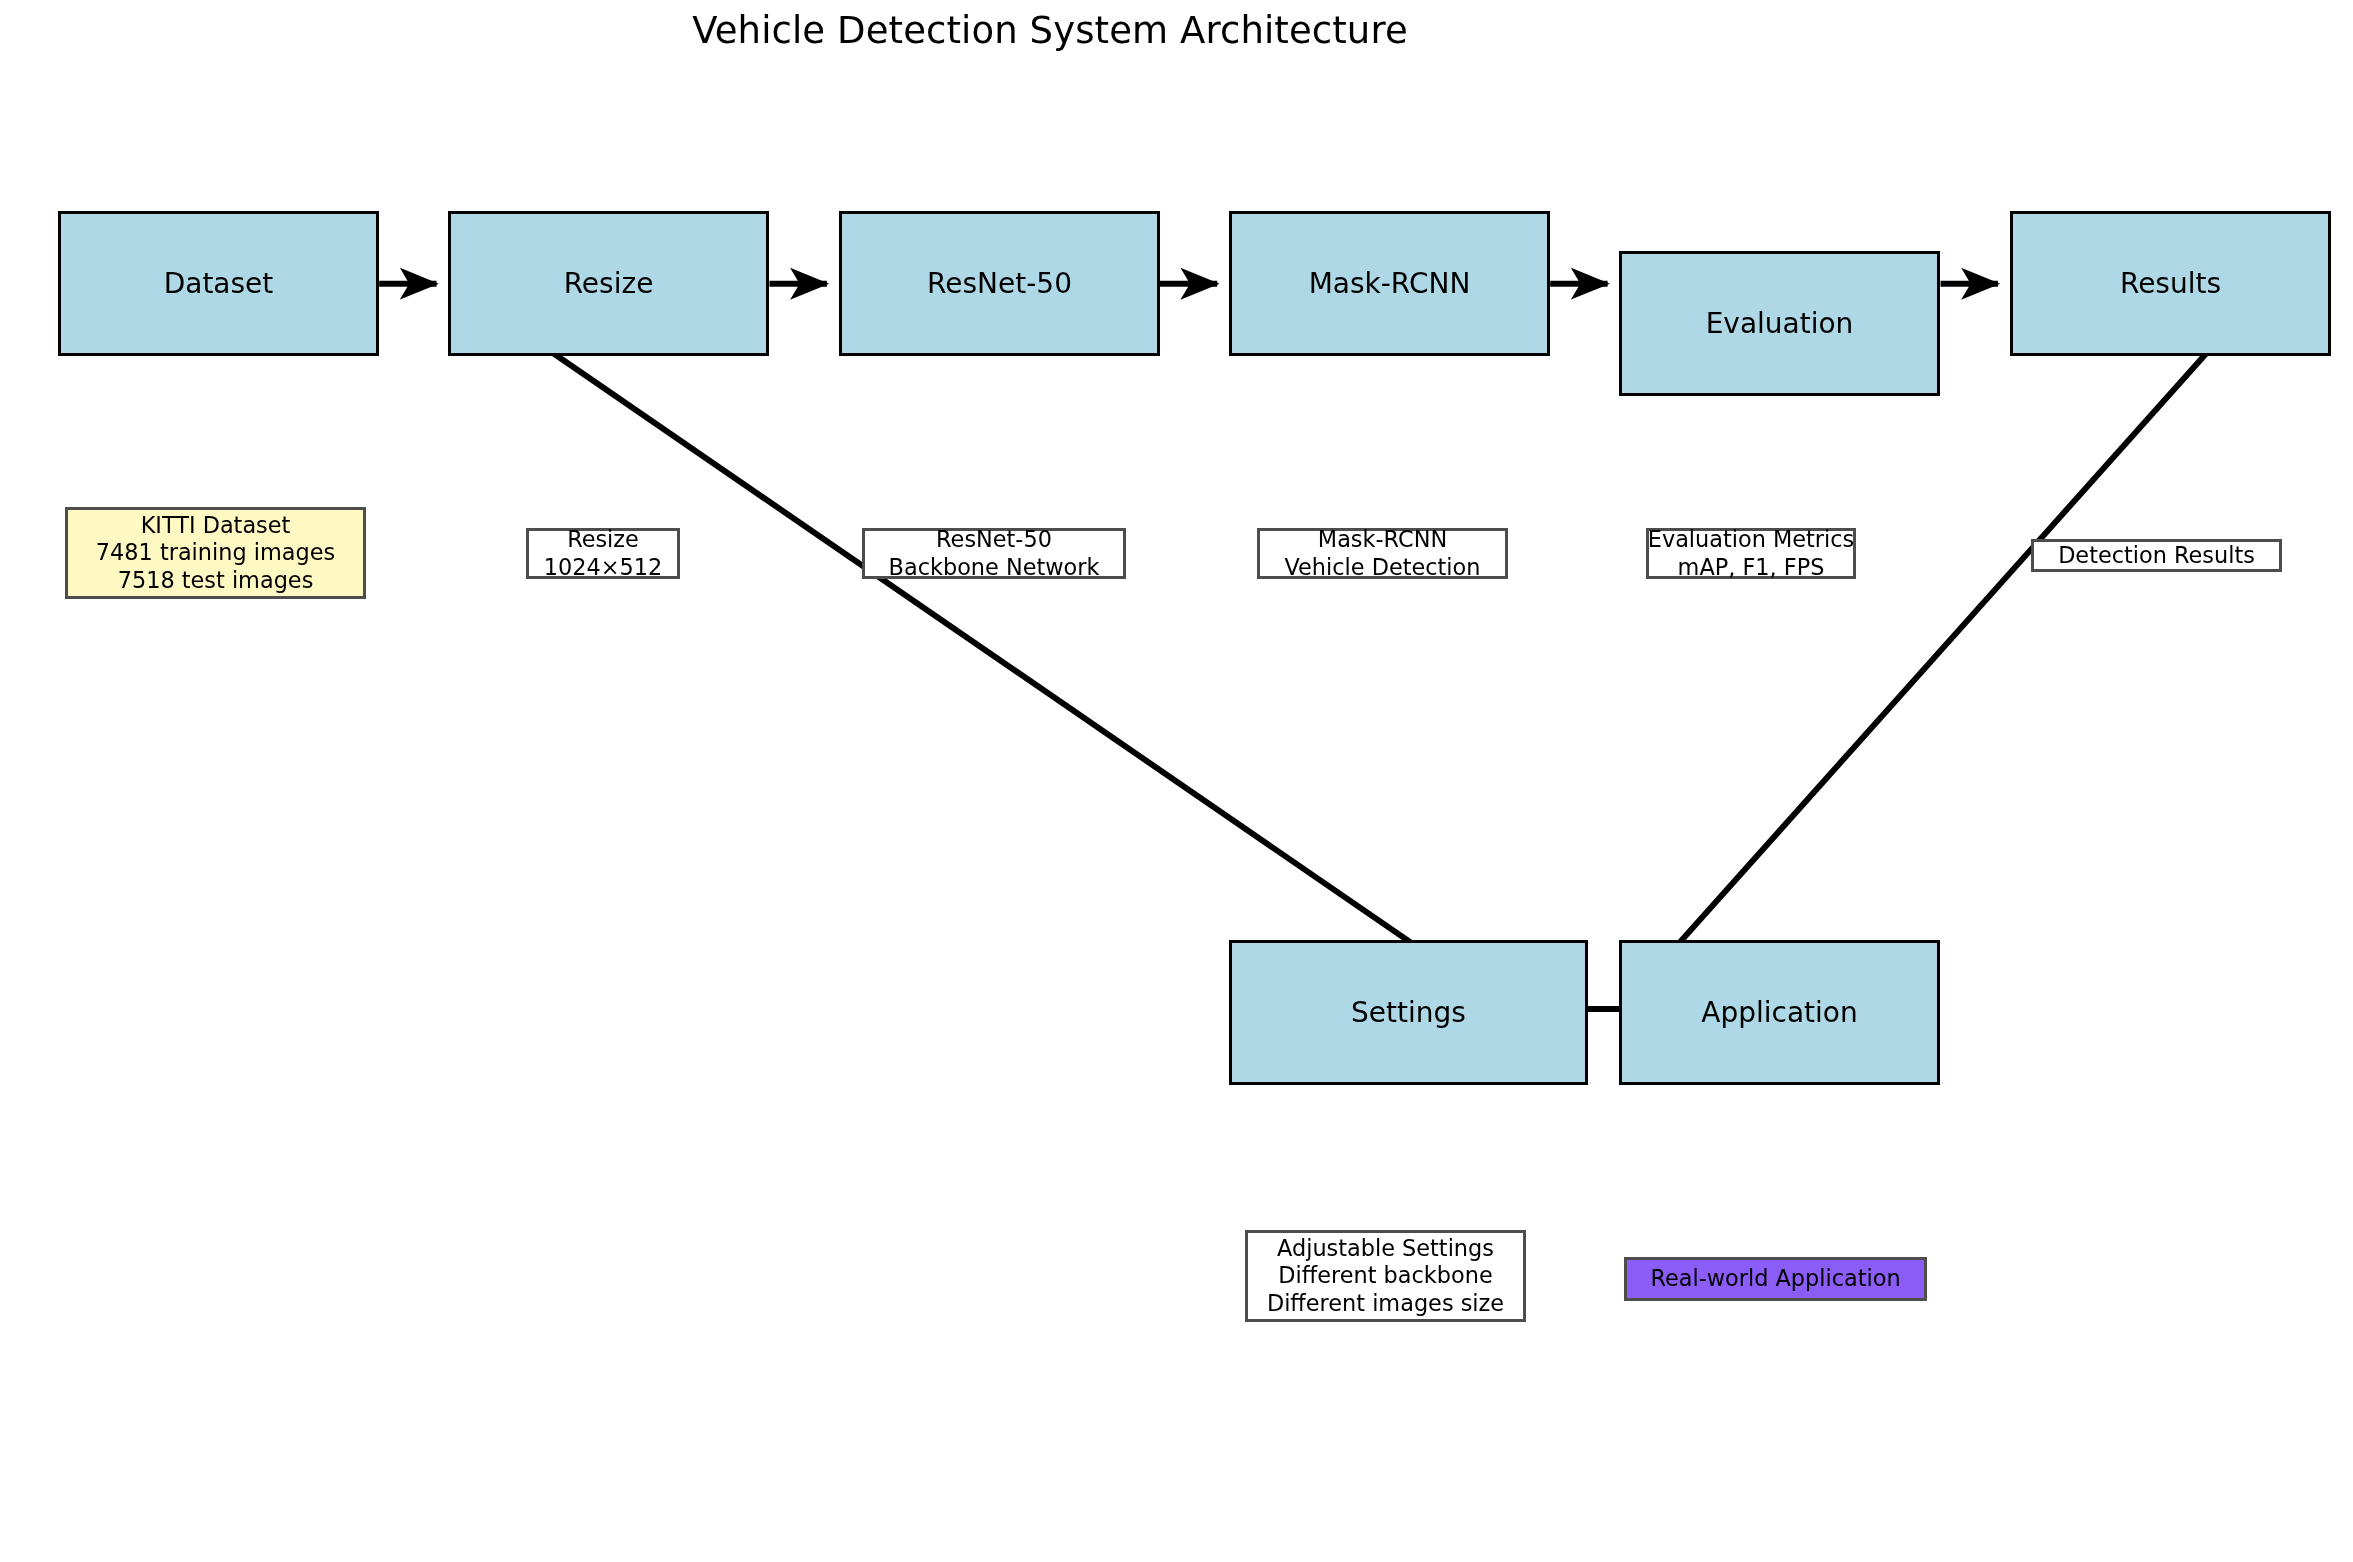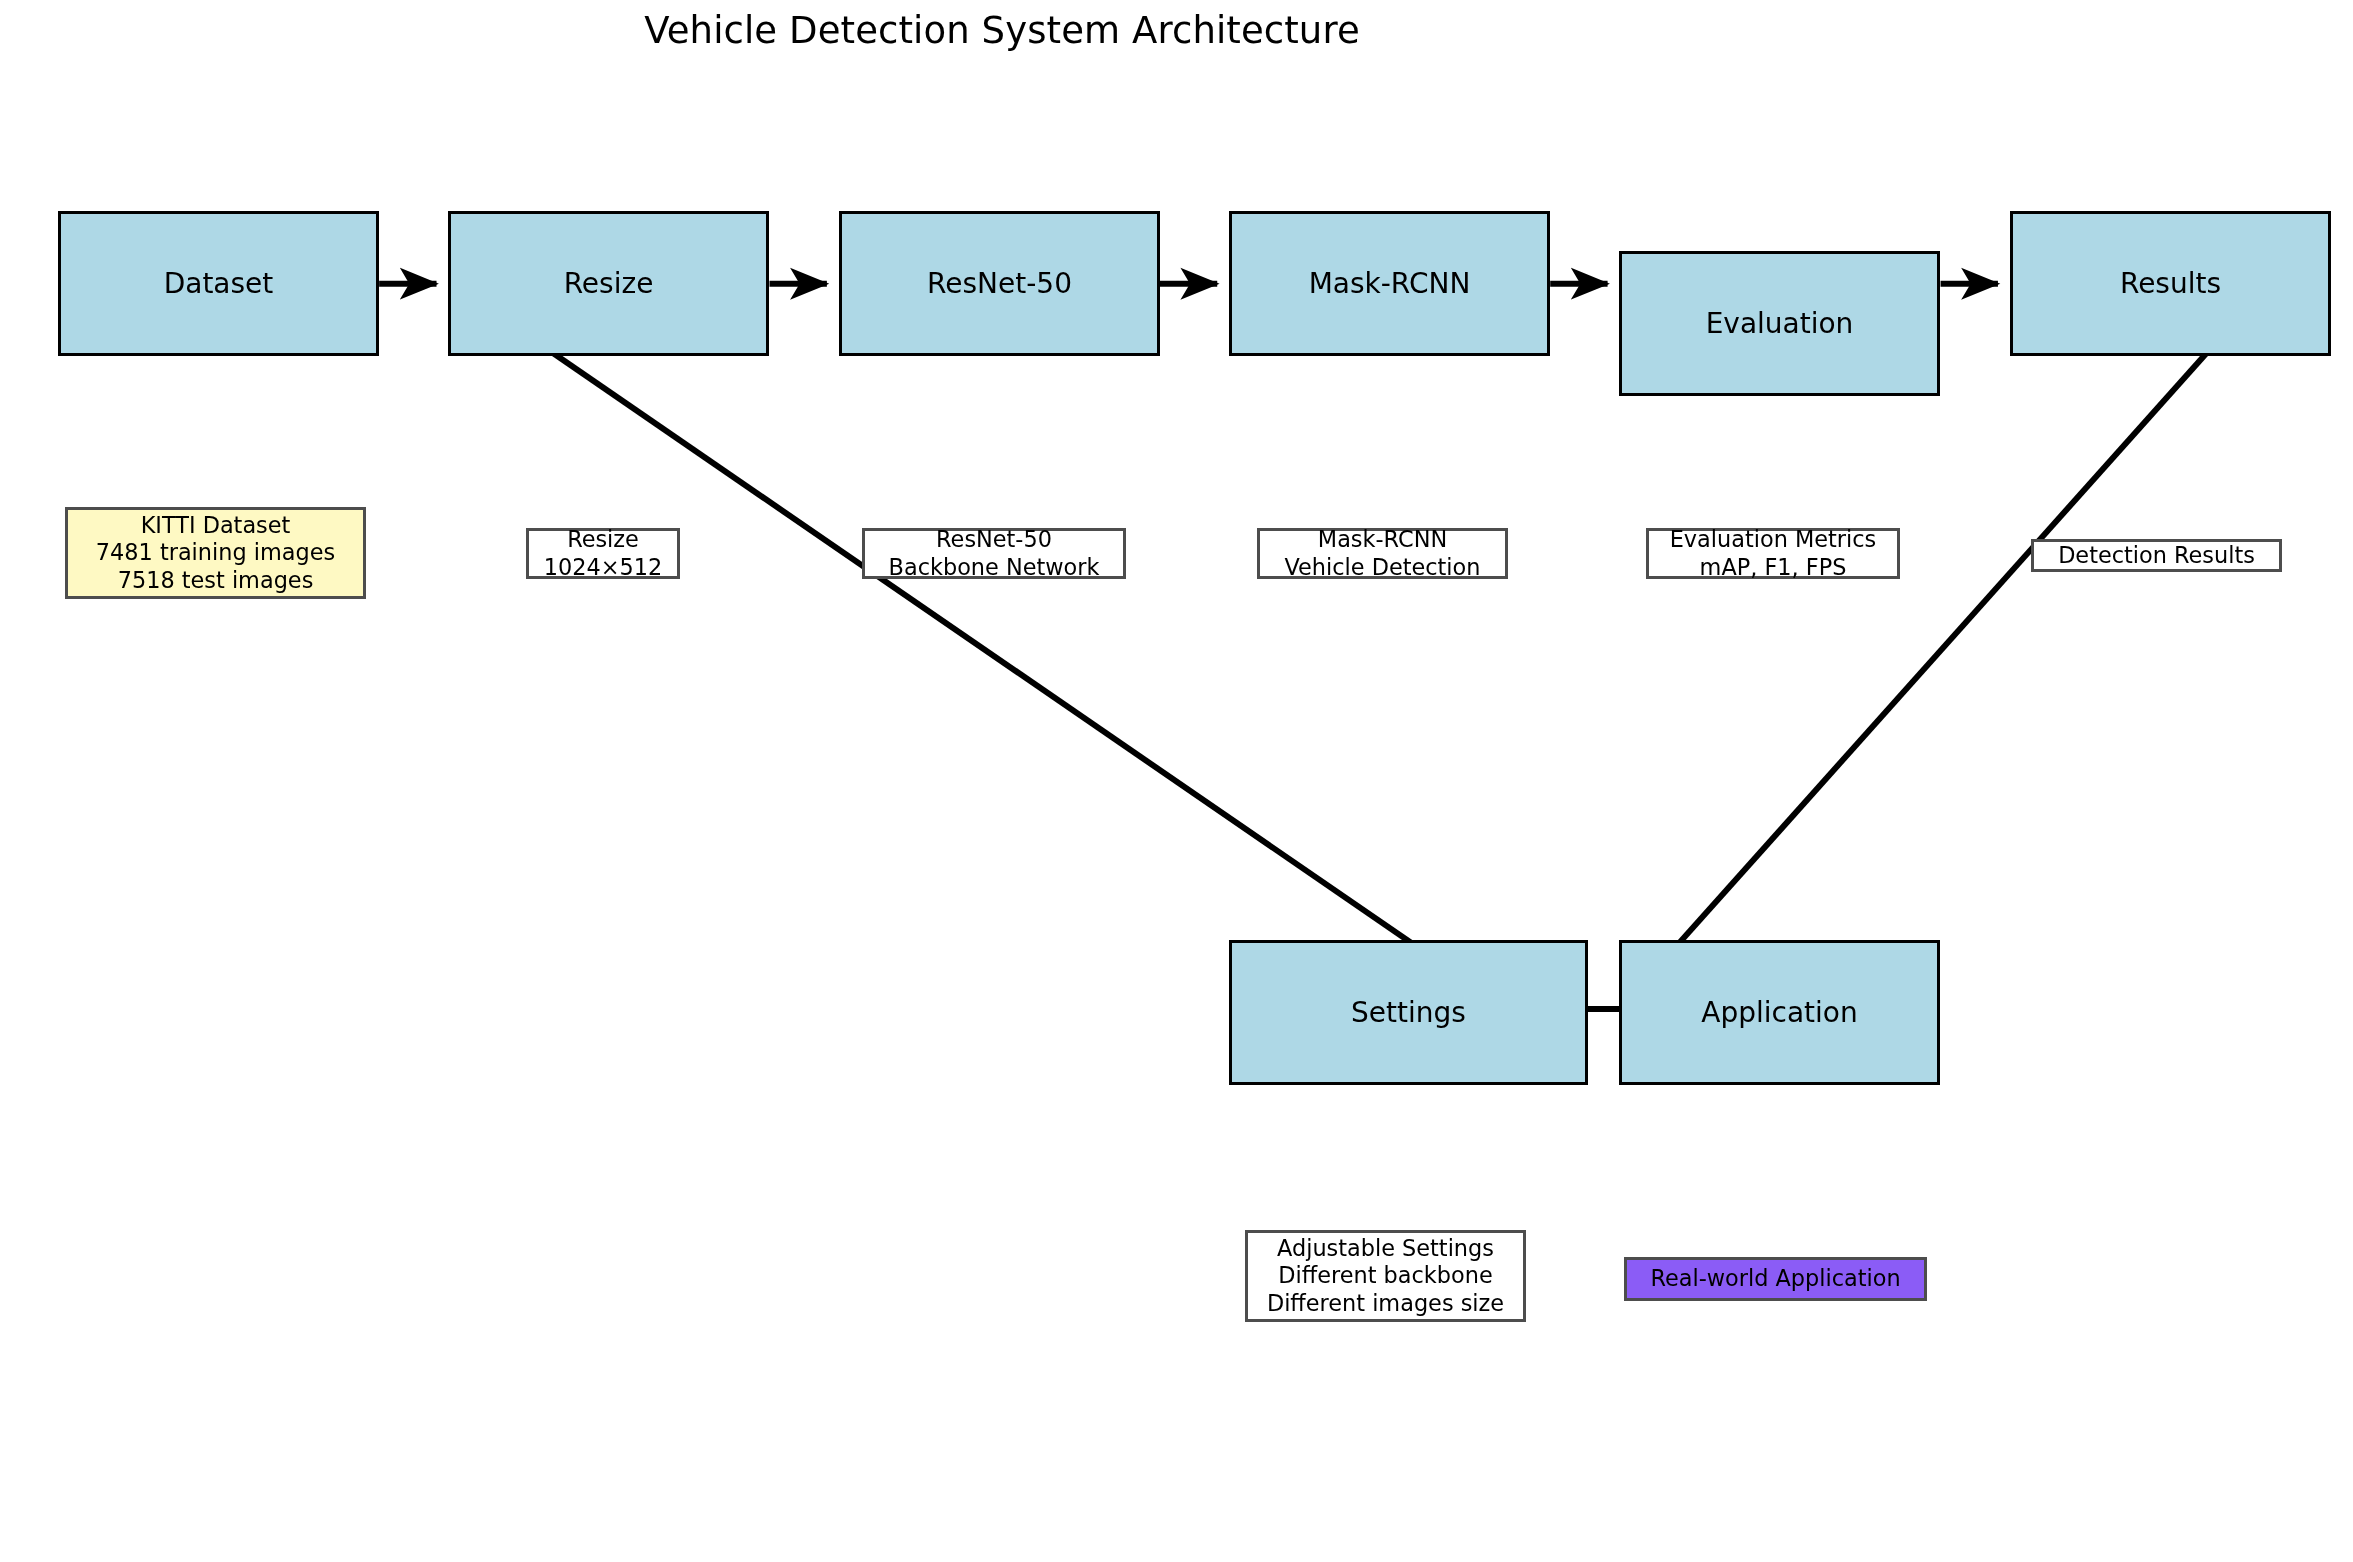"Vehicle Detection System Architecture" .diagram-title { padding-left: none -> 48px }
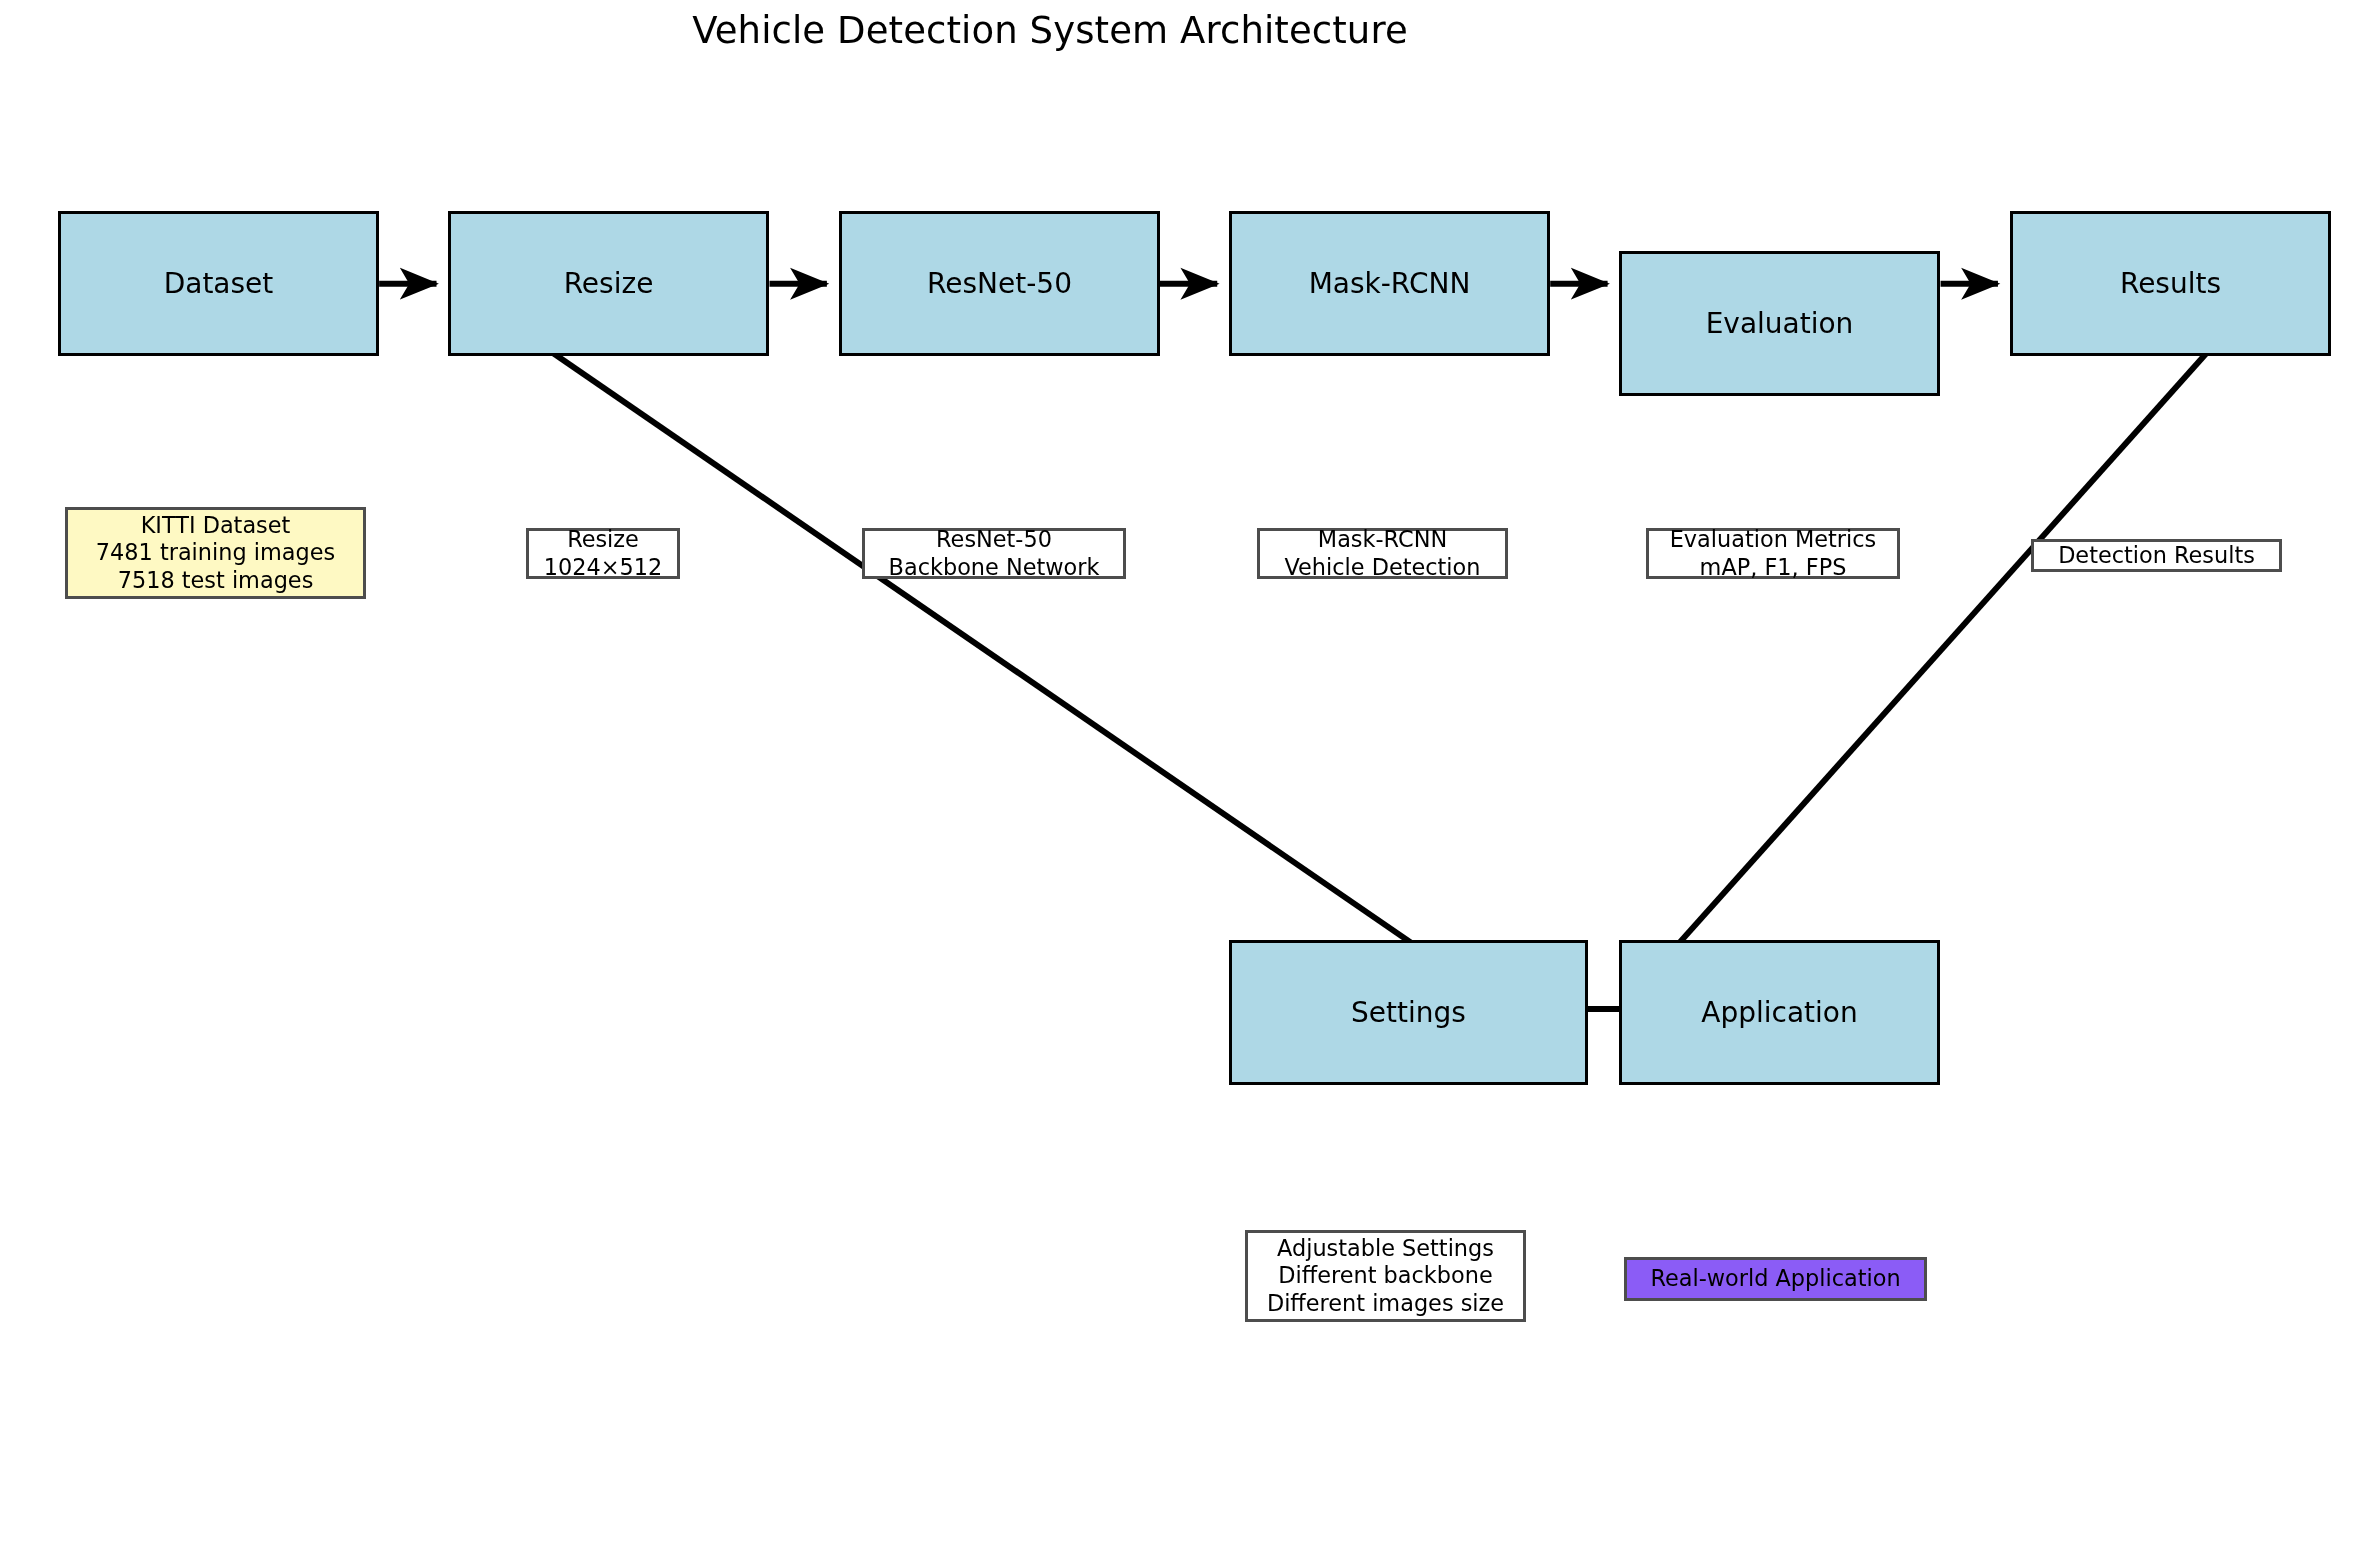"Evaluation Metrics" div.caption-box { width: 254px -> 210px }
